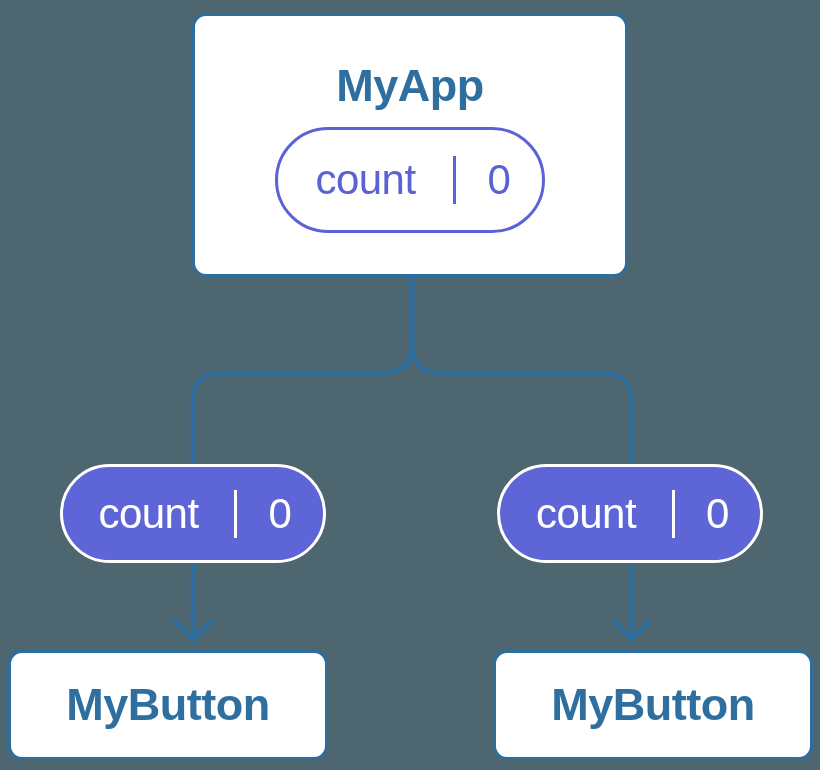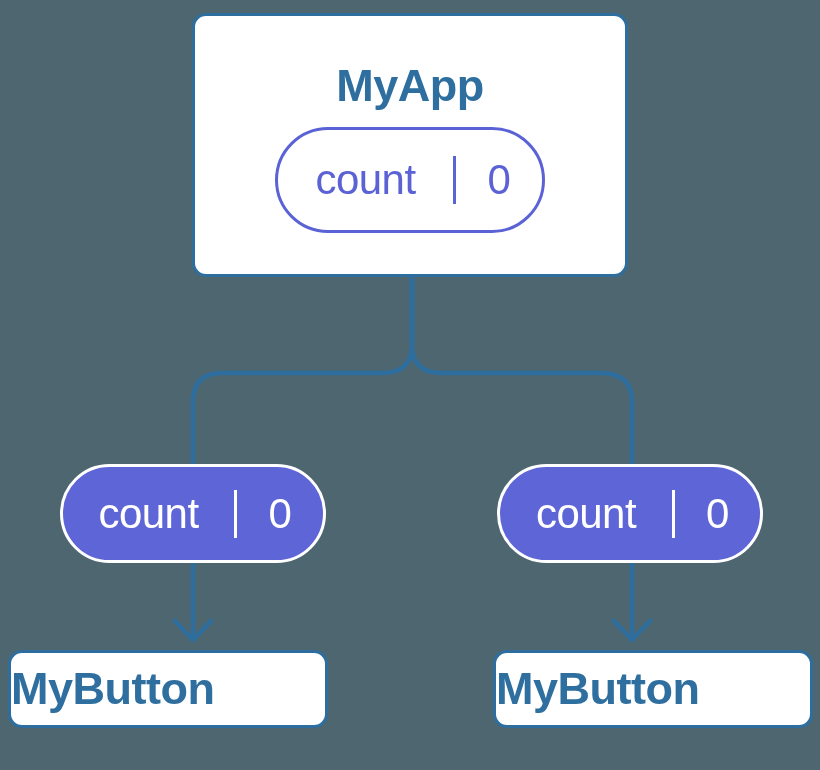"MyButton" .button-card { height: 78px -> 110px; justify-content: none -> center }
